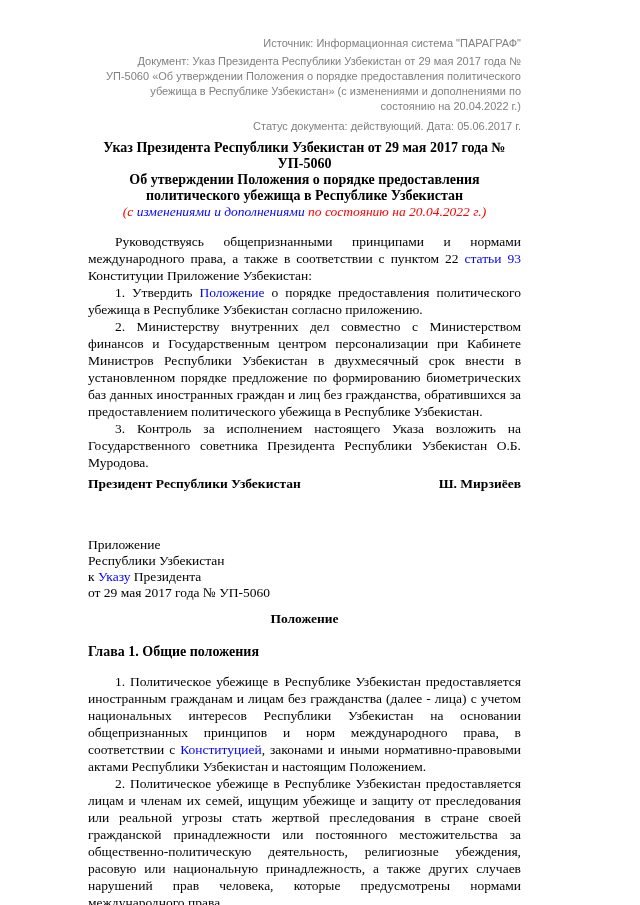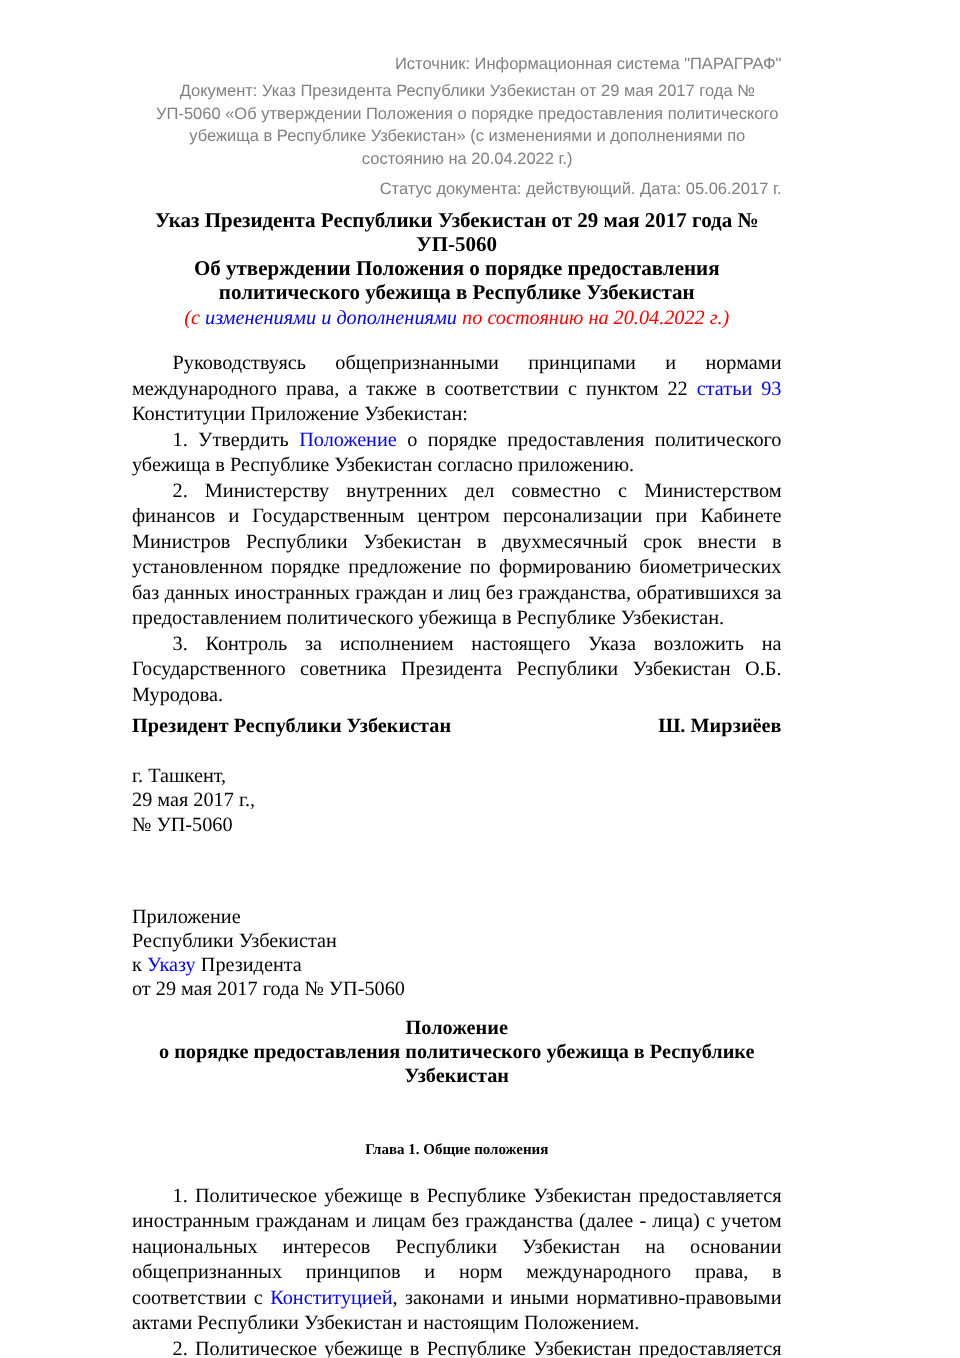"Документ: Указ Президента Республики" .meta-doc { text-align: center -> none }
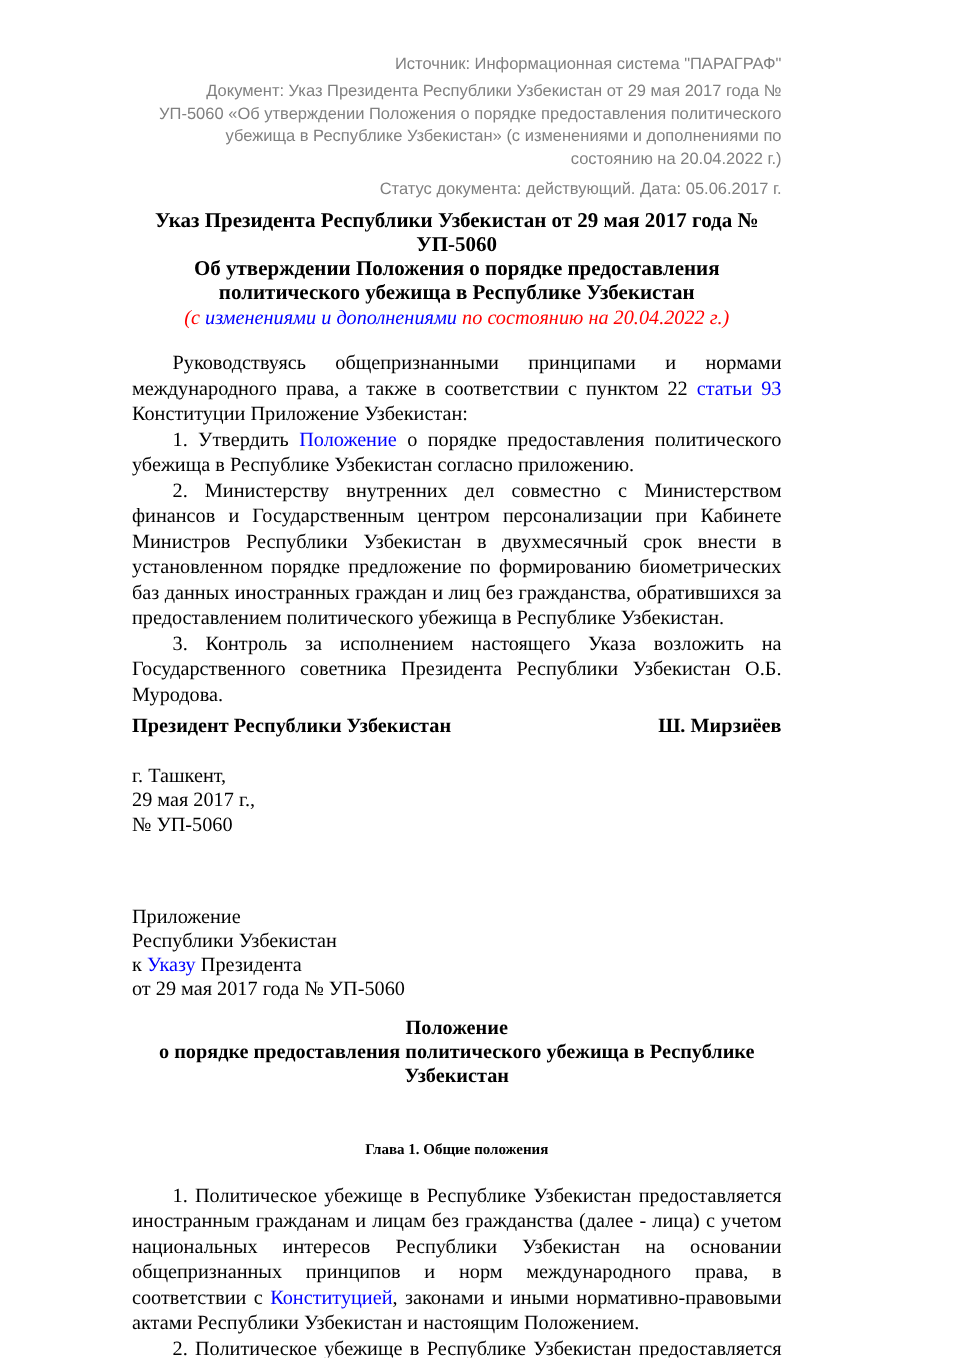"г. Ташкент," div.place-date { html: <div> <div>г. Ташкент,</div> <div>29 мая 2017 г.,</div> <div>№ УП-5060</div> </div> -> none }
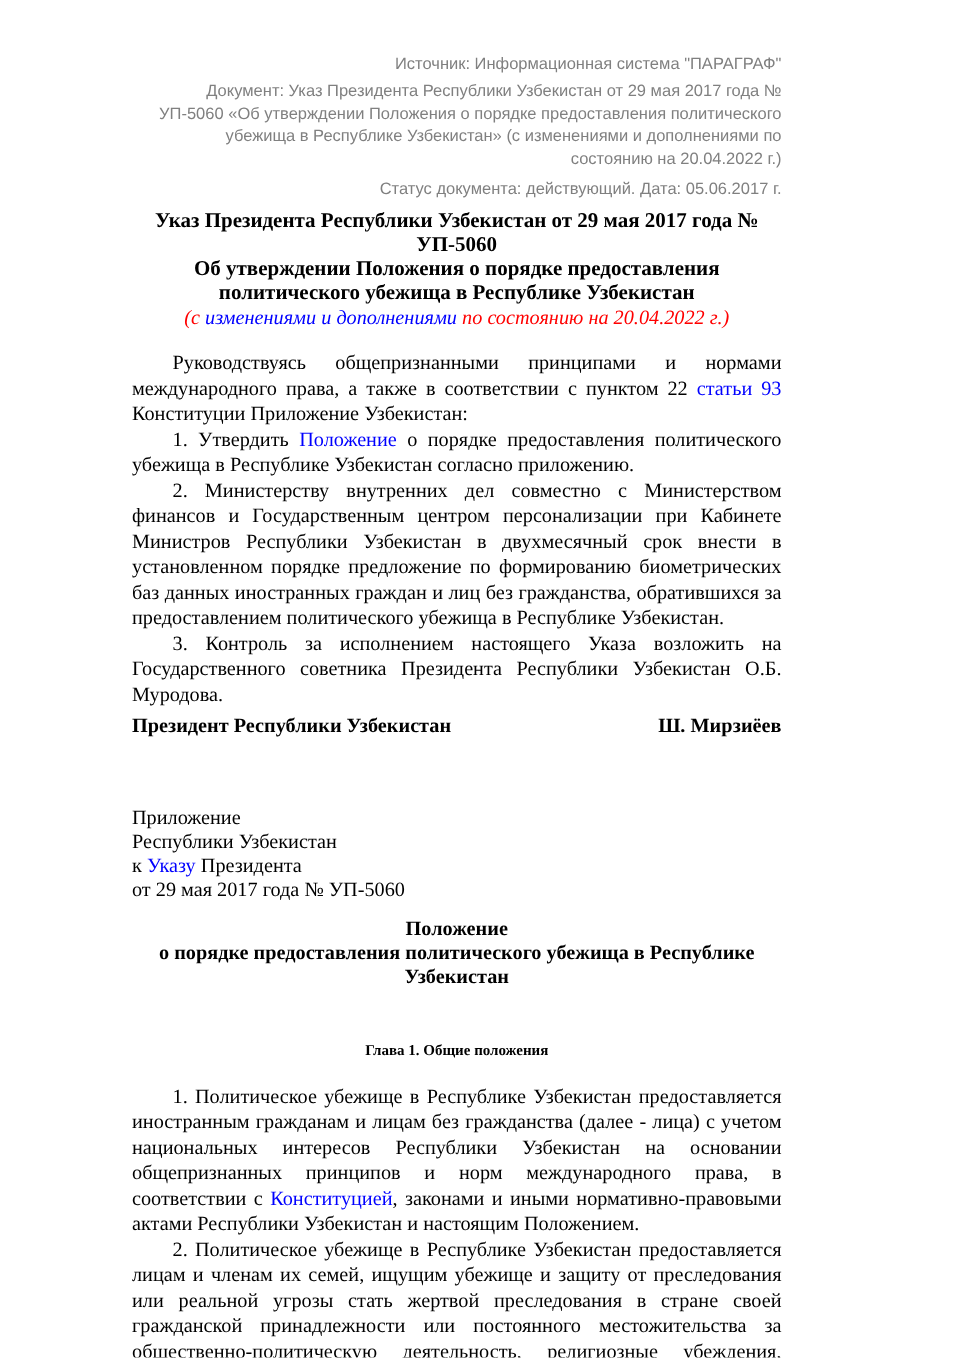"о порядке предоставления политического убежища в Республике Узбекистан" div { html: <div>о порядке предоставления политического убежища в Республике Узбекистан</div> -> none }
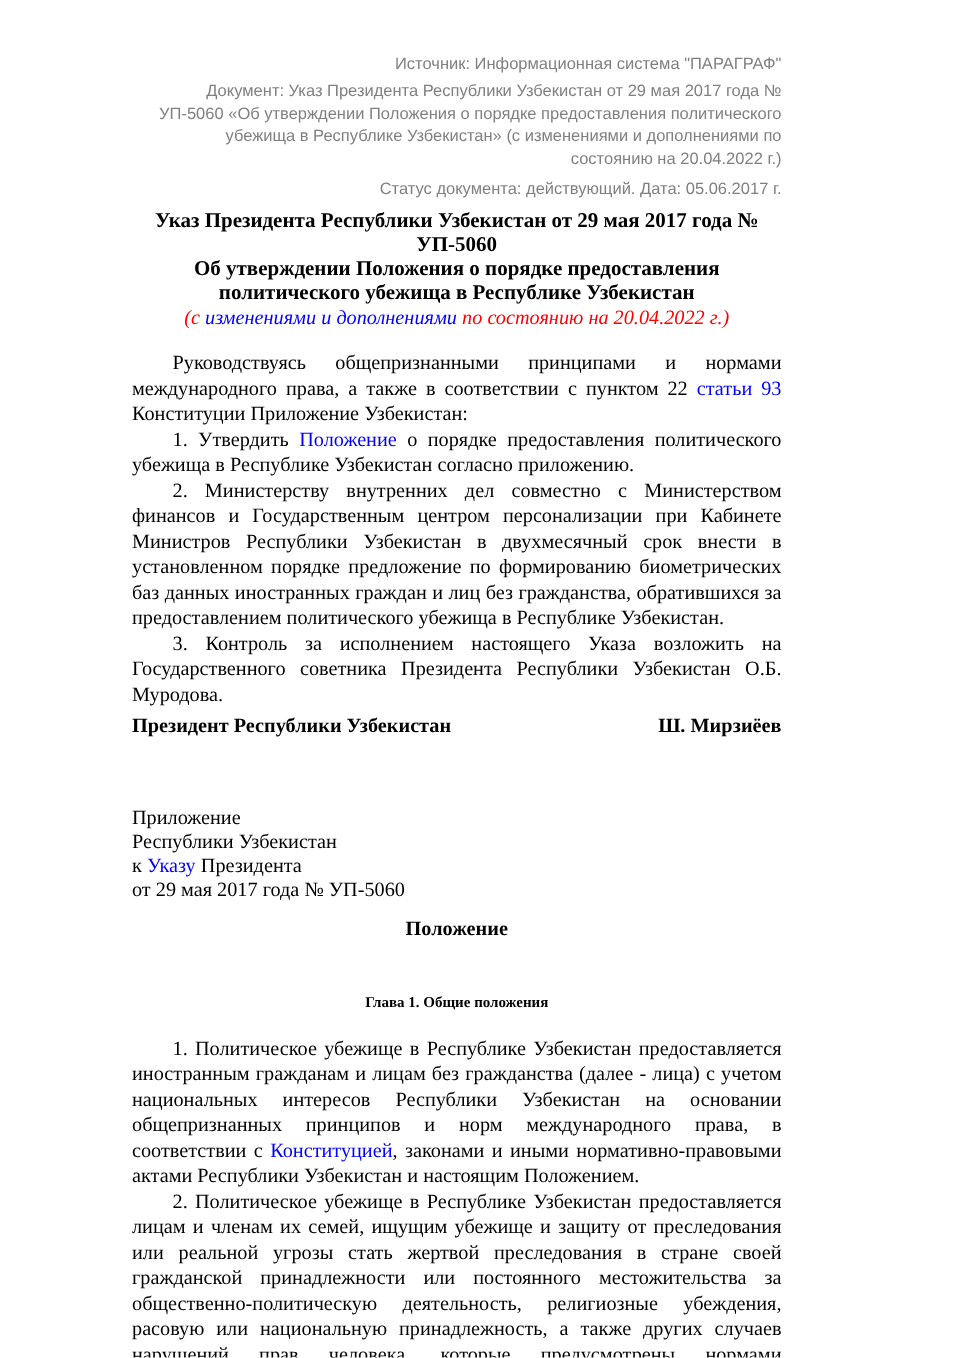"Глава 1. Общие положения" .chapter { font-size: 10px -> 14px; margin-top: 34px -> 17px; text-align: center -> none }
